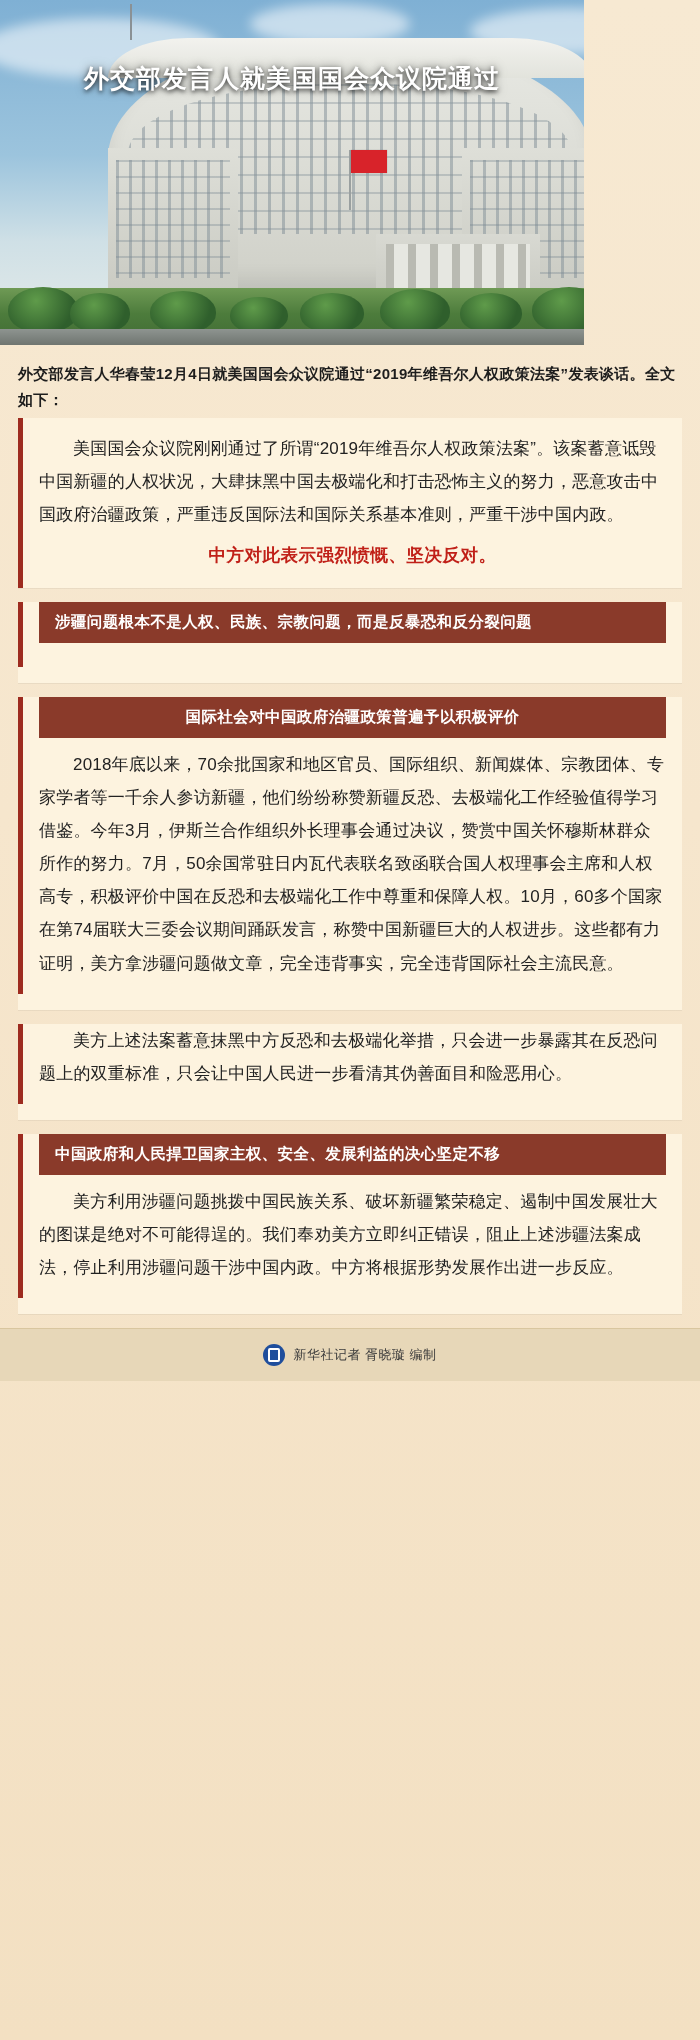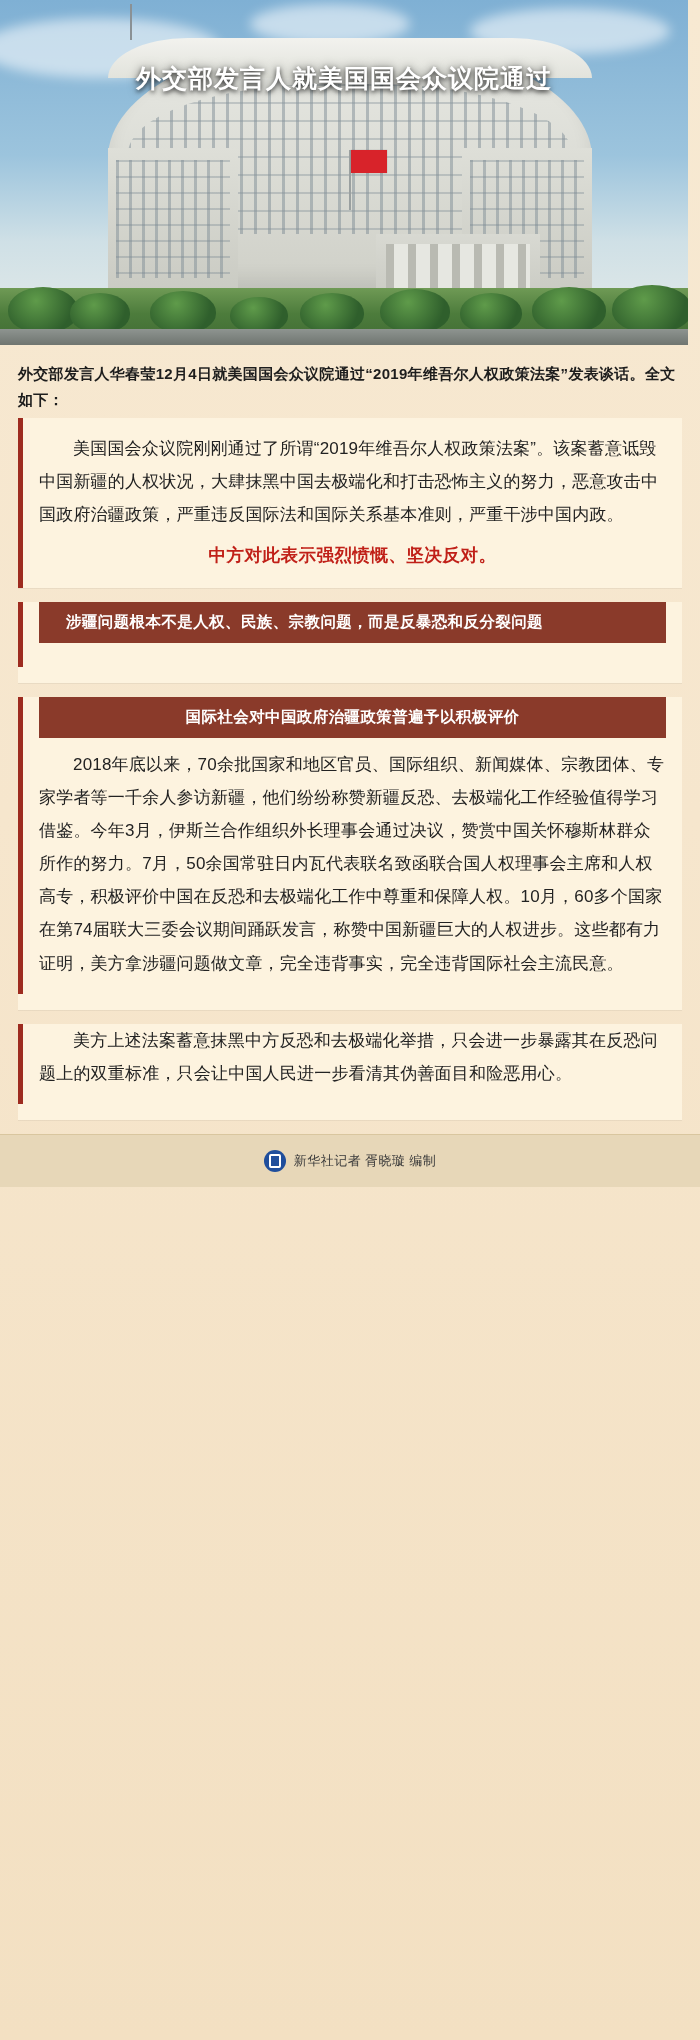"外交部发言人就美国国会众议院通过" .hero { width: 688px -> 584px }
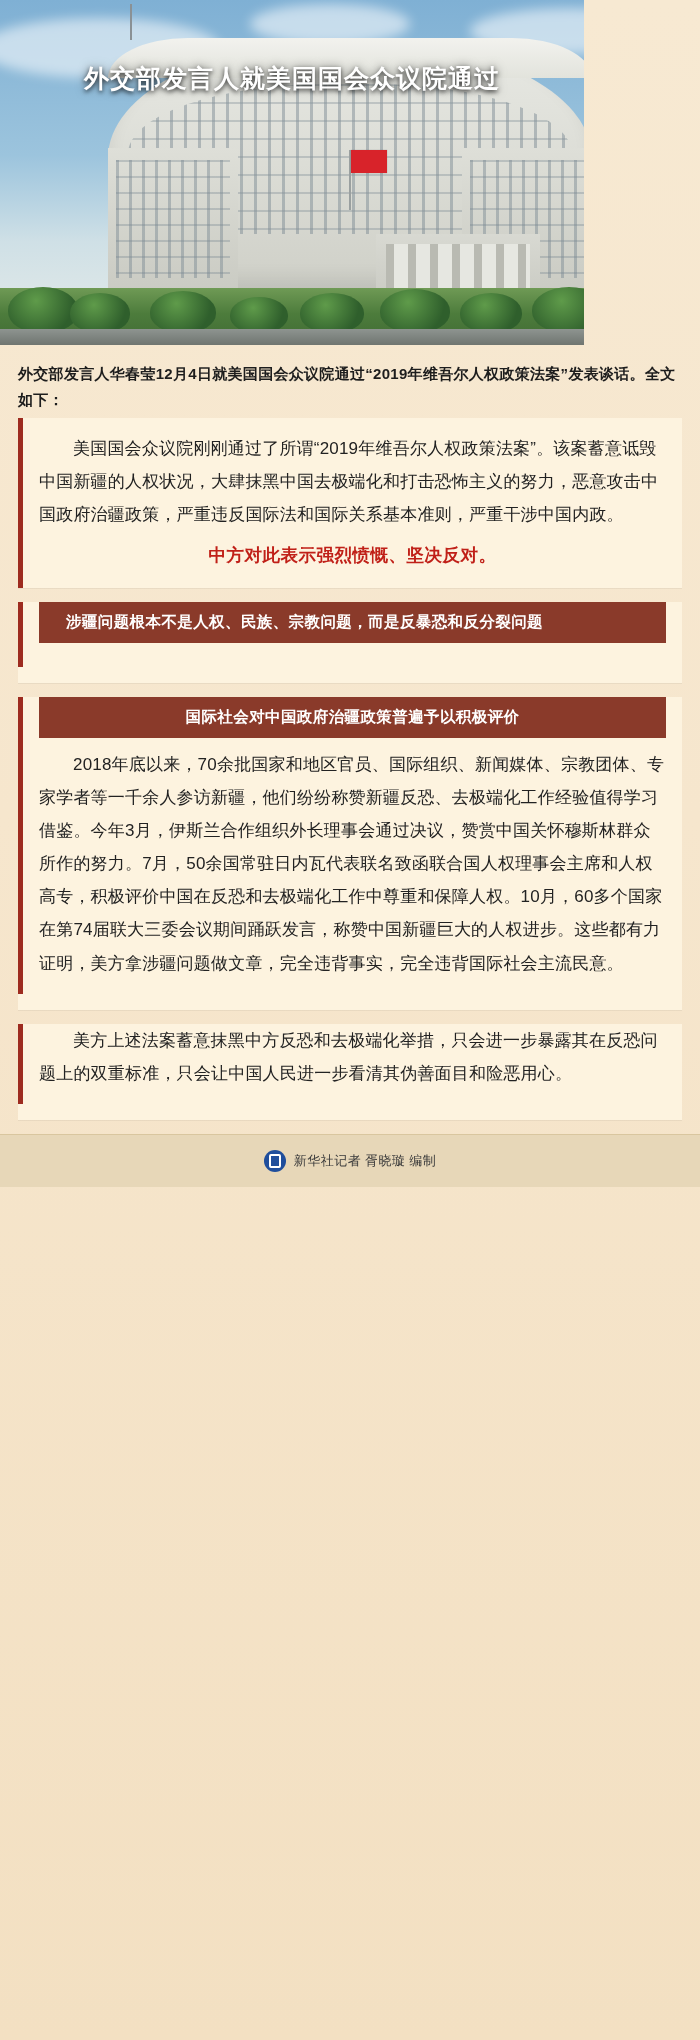"涉疆问题根本不是人权、民族、宗教问题，而是反暴恐和反分裂问题" .banner { padding: 8px 27px -> 8px 16px }
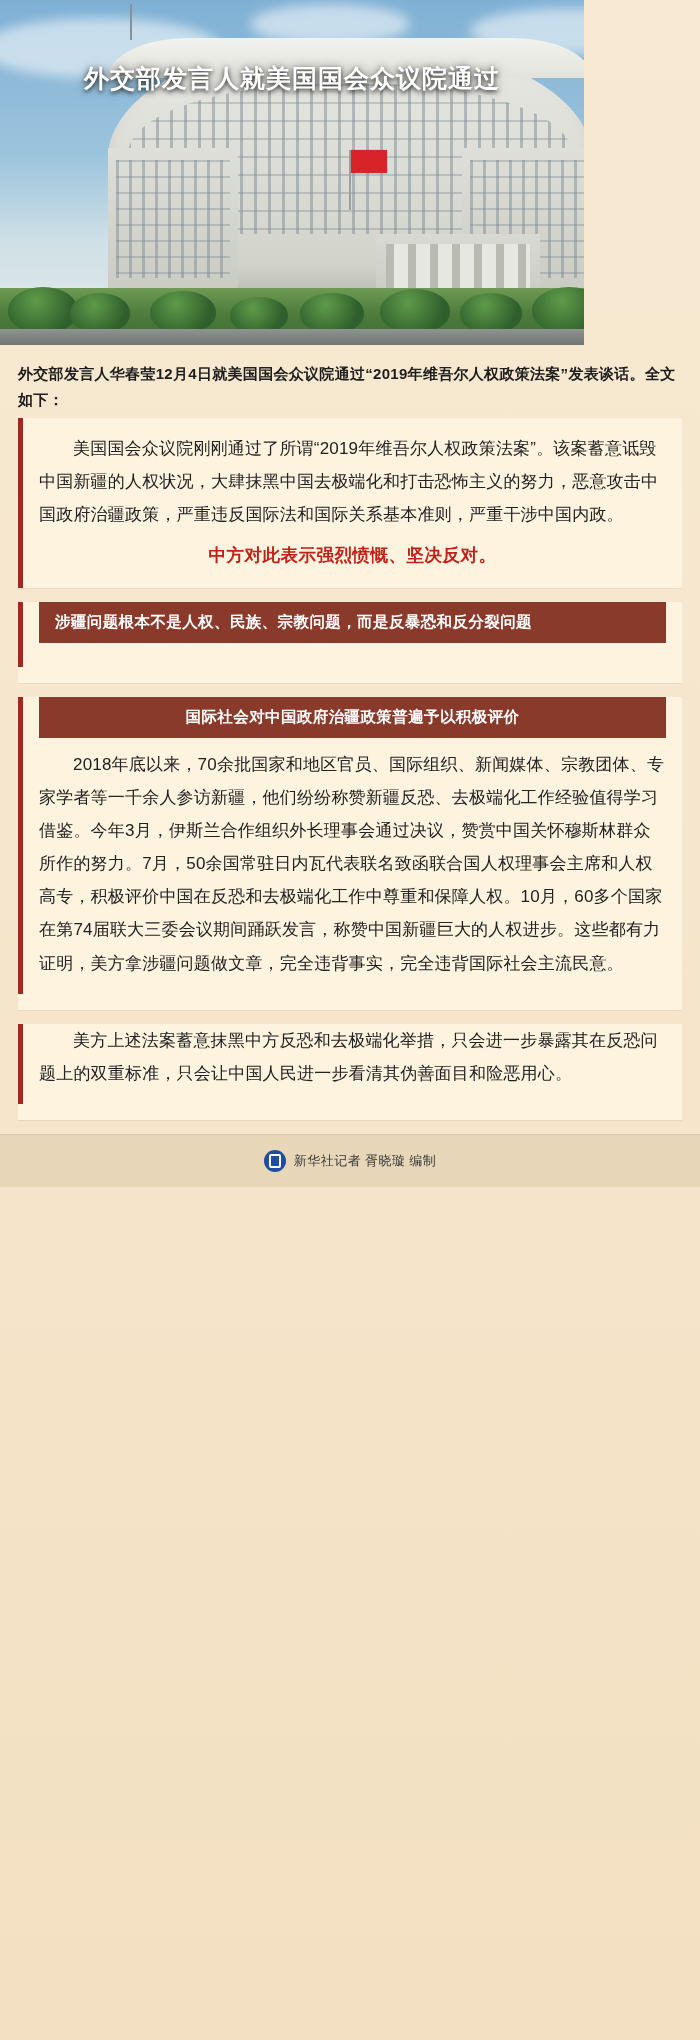"中国政府和人民捍卫国家主权、安全、发展利益的决心坚定不移" div.card { html: none -> <div> <div> <div>中国政府和人民捍卫国家主权、安全、发展利益的决心坚定不移</div> <p>美方利用涉疆问题挑拨中国民族关系、破坏新疆繁荣稳定、遏制中国发展壮大的图谋是绝对不可能得逞的。我们奉劝美方立即纠正错误，阻止上述涉疆法案成法，停止利用涉疆问题干涉中国内政。中方将根据形势发展作出进一步反应。</p> </div> </div> }
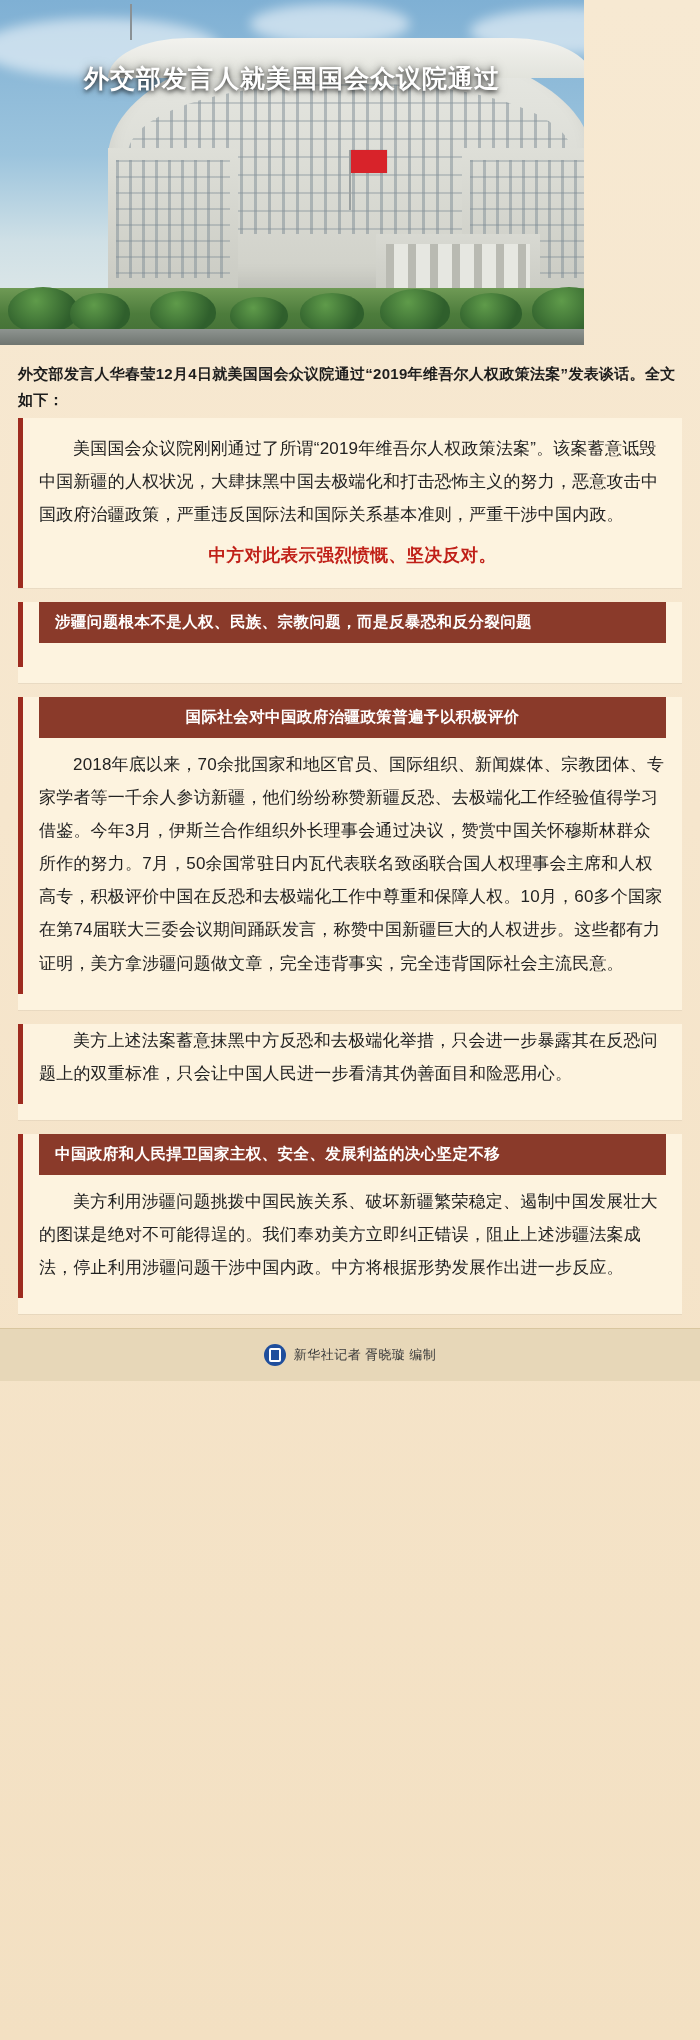"新华社记者 胥晓璇 编制" .footer { font-family: Liberation Serif, serif -> none }
